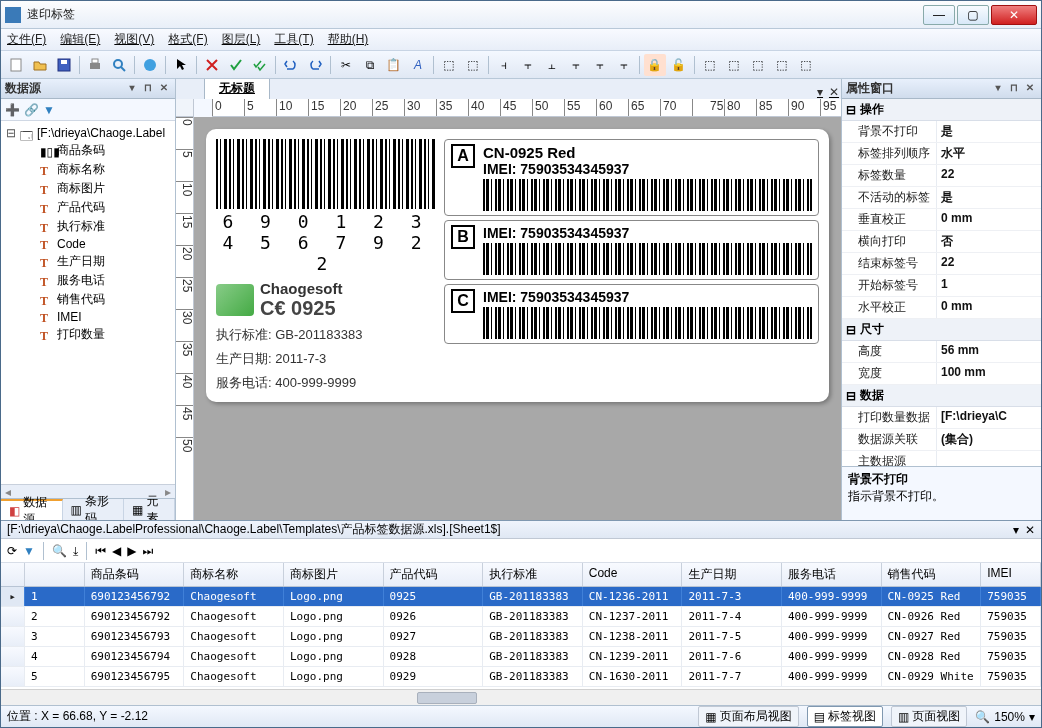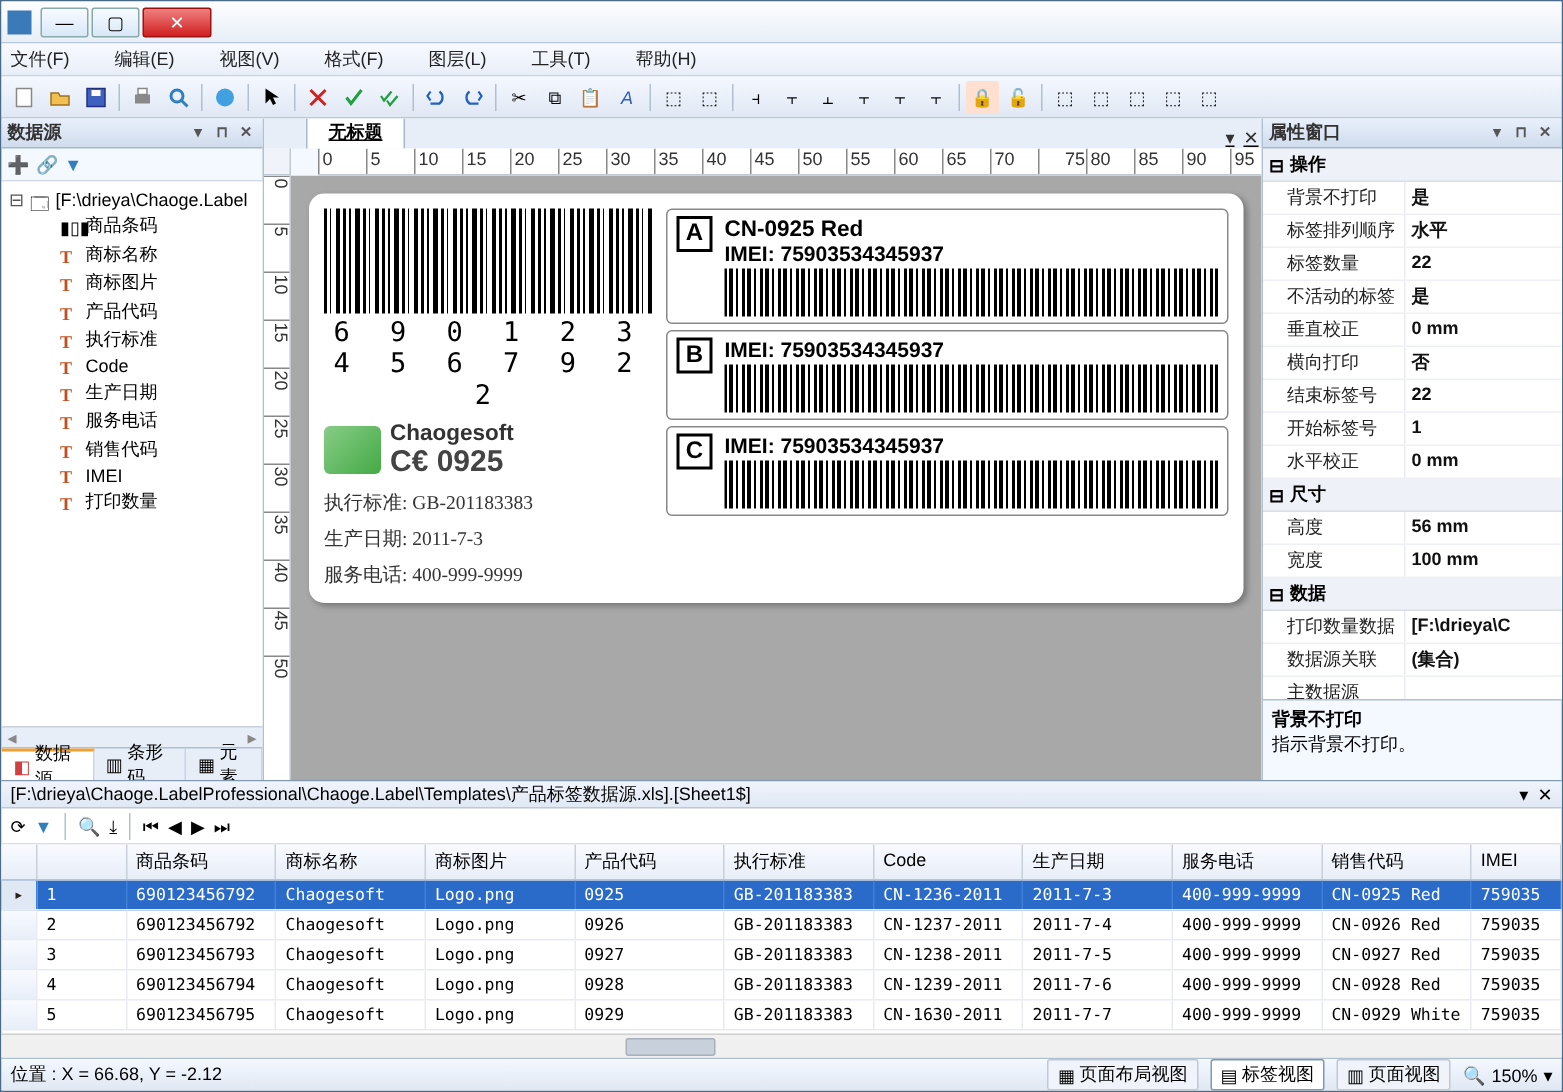"速印标签" div.title { html: none -> <div>速印标签</div> }
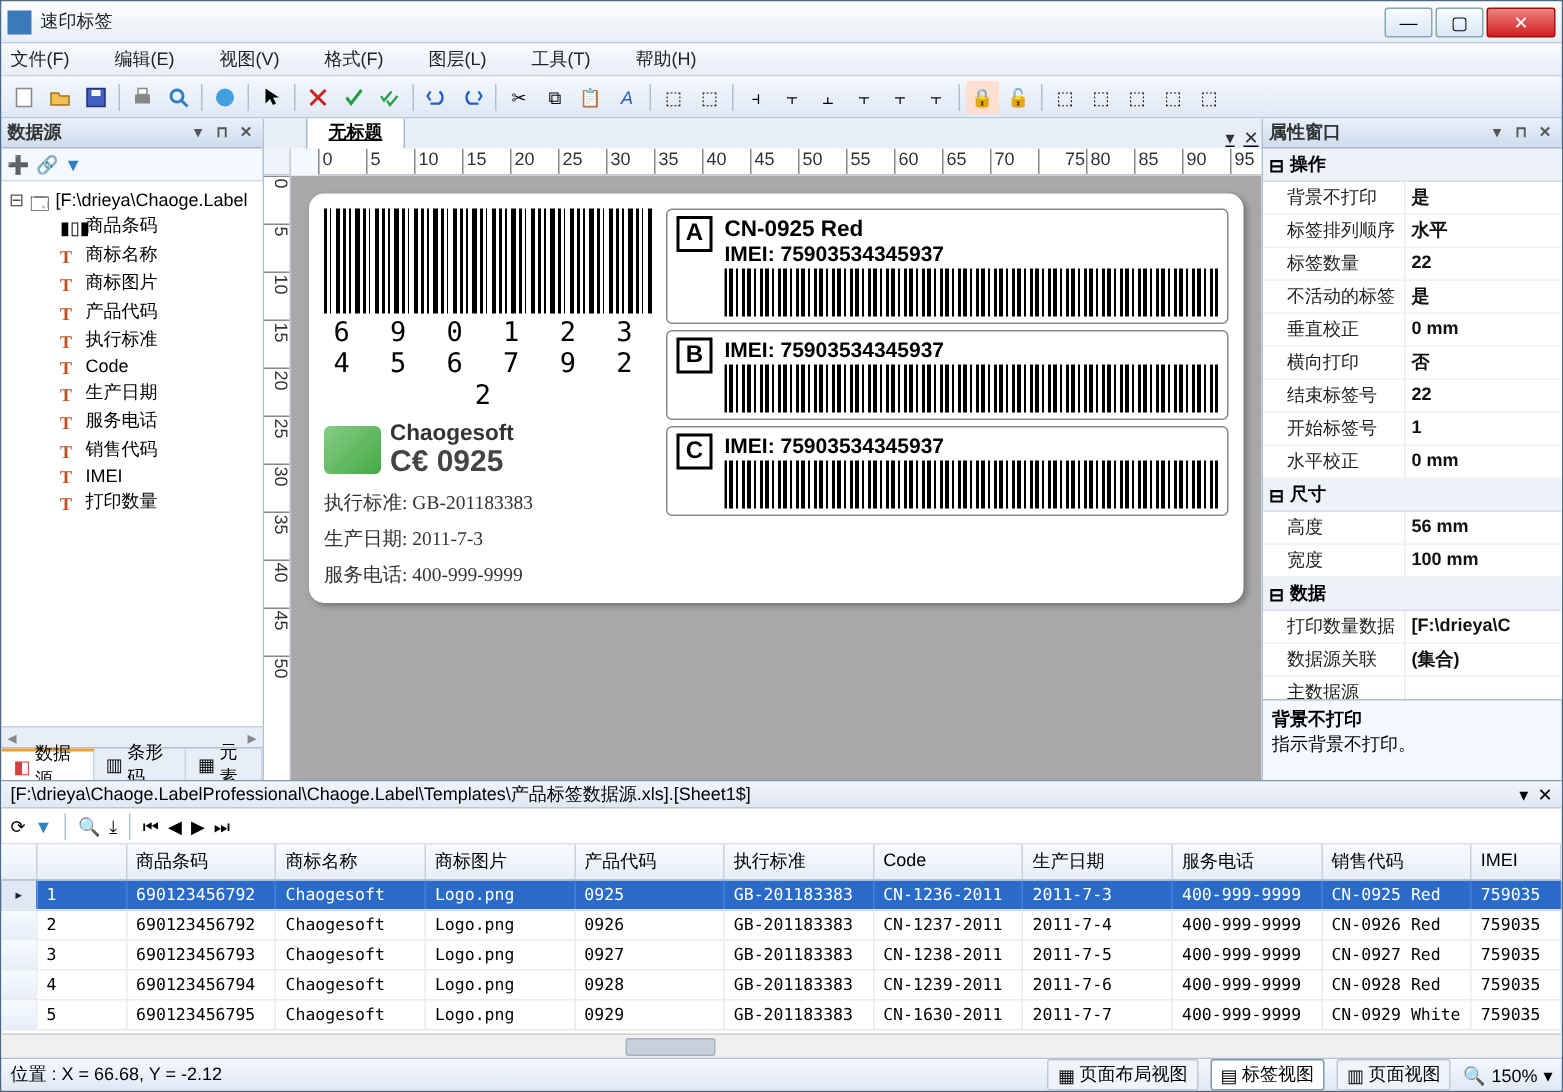"文件(F)" .menubar { gap: 30px -> 14px; text-decoration: none -> underline }
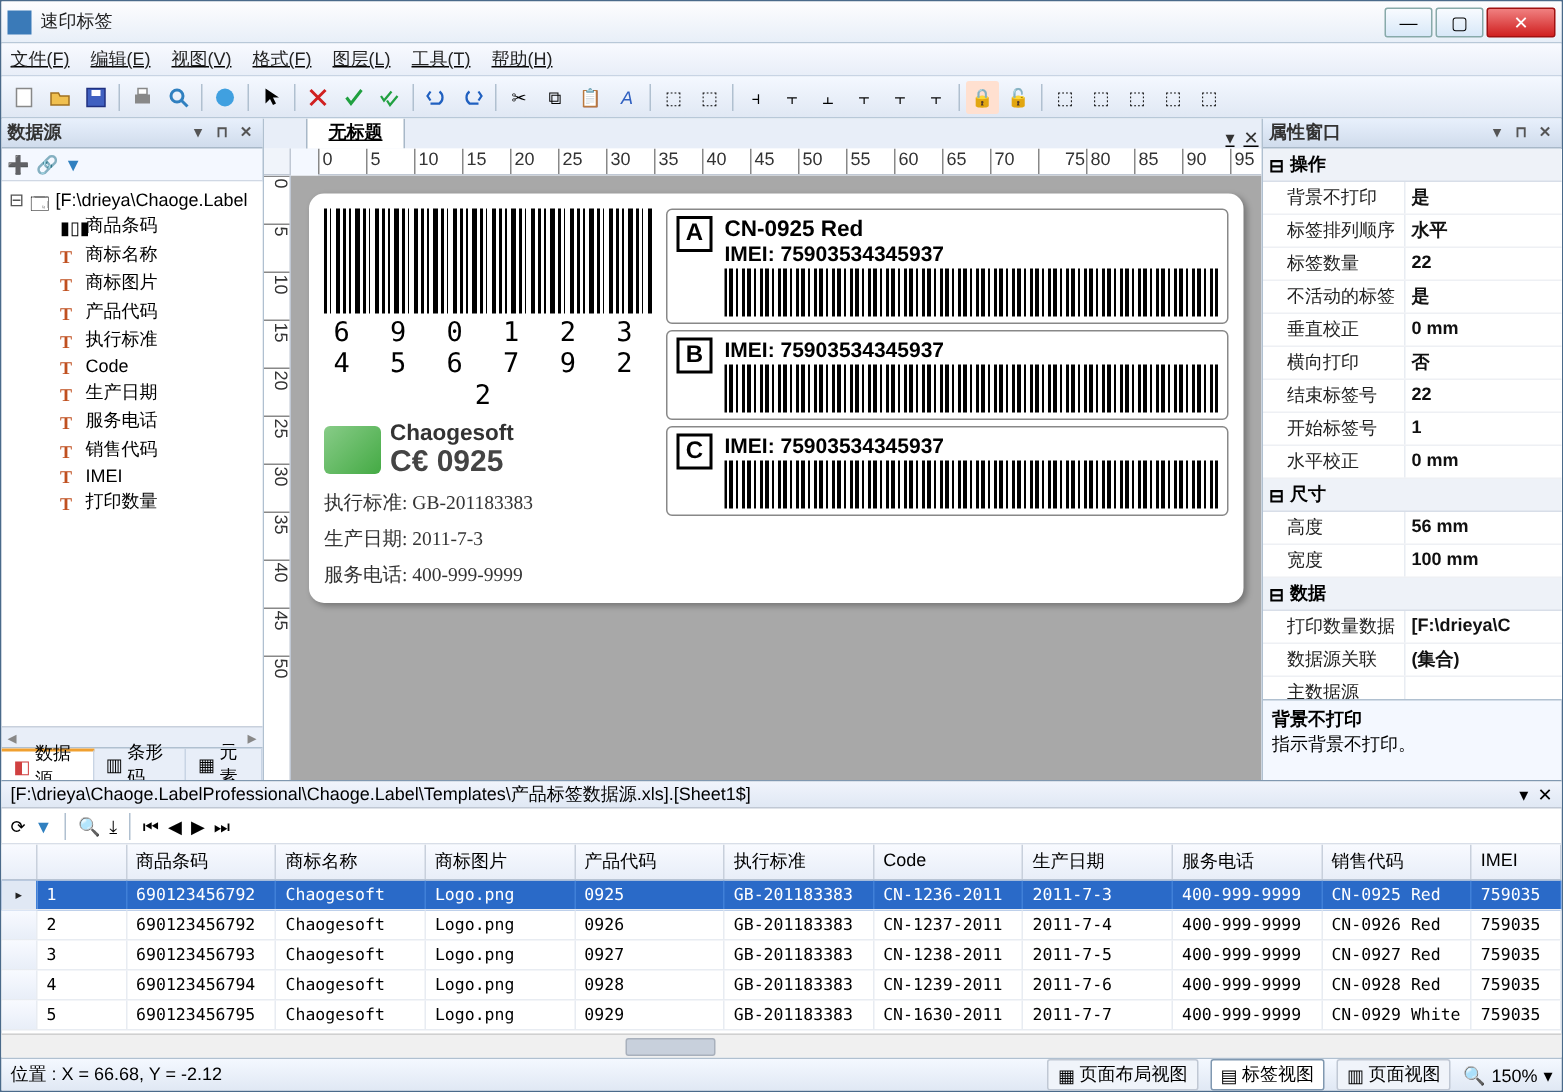"执行标准: GB-201183383" .detail-line { font-family: Liberation Serif, serif -> Liberation Sans, sans-serif }
